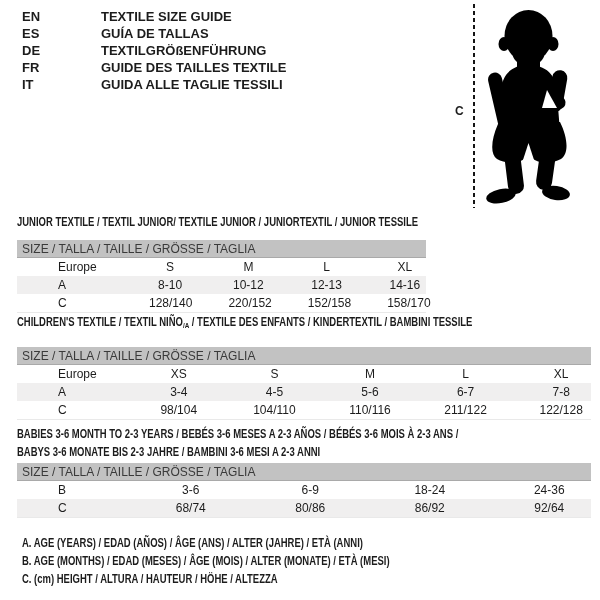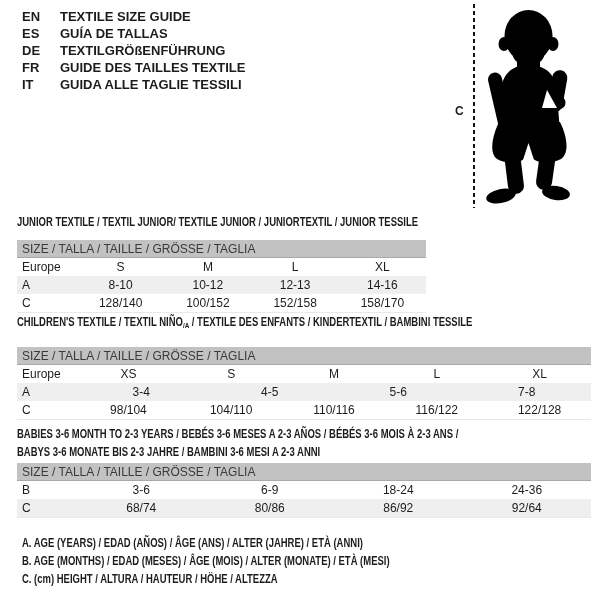"TEXTILE SIZE GUIDE" .lang-label { margin-left: none -> 41px }
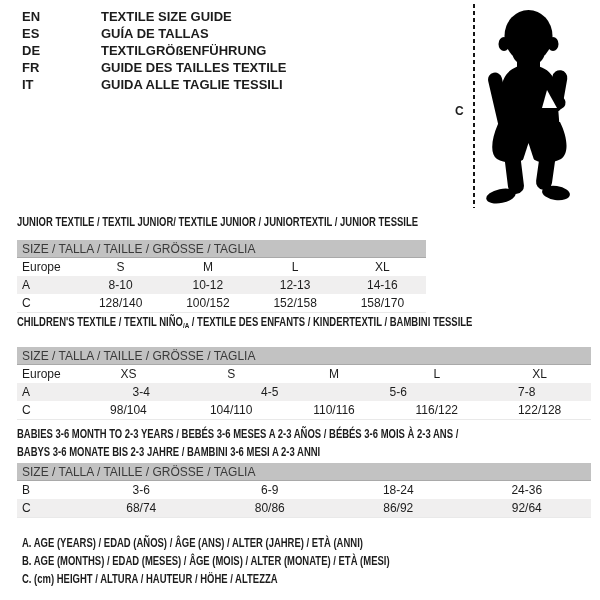"Europe" .cell { margin-left: none -> 36px }
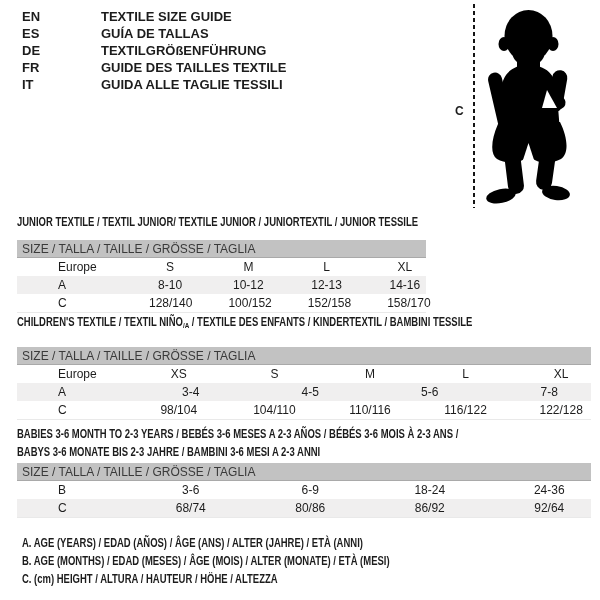"100/152" span.cell { text: 100/152 -> 220/152 }
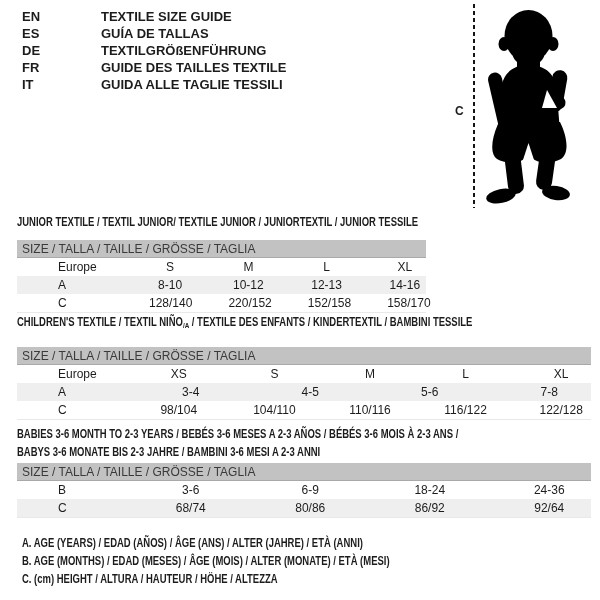"6-7" span.cell { html: none -> <span>6-7</span> }
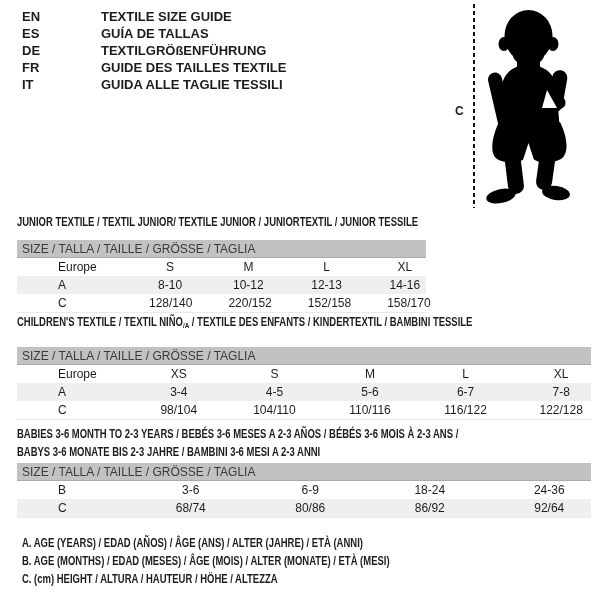"116/122" span.cell { text: 116/122 -> 211/122 }
